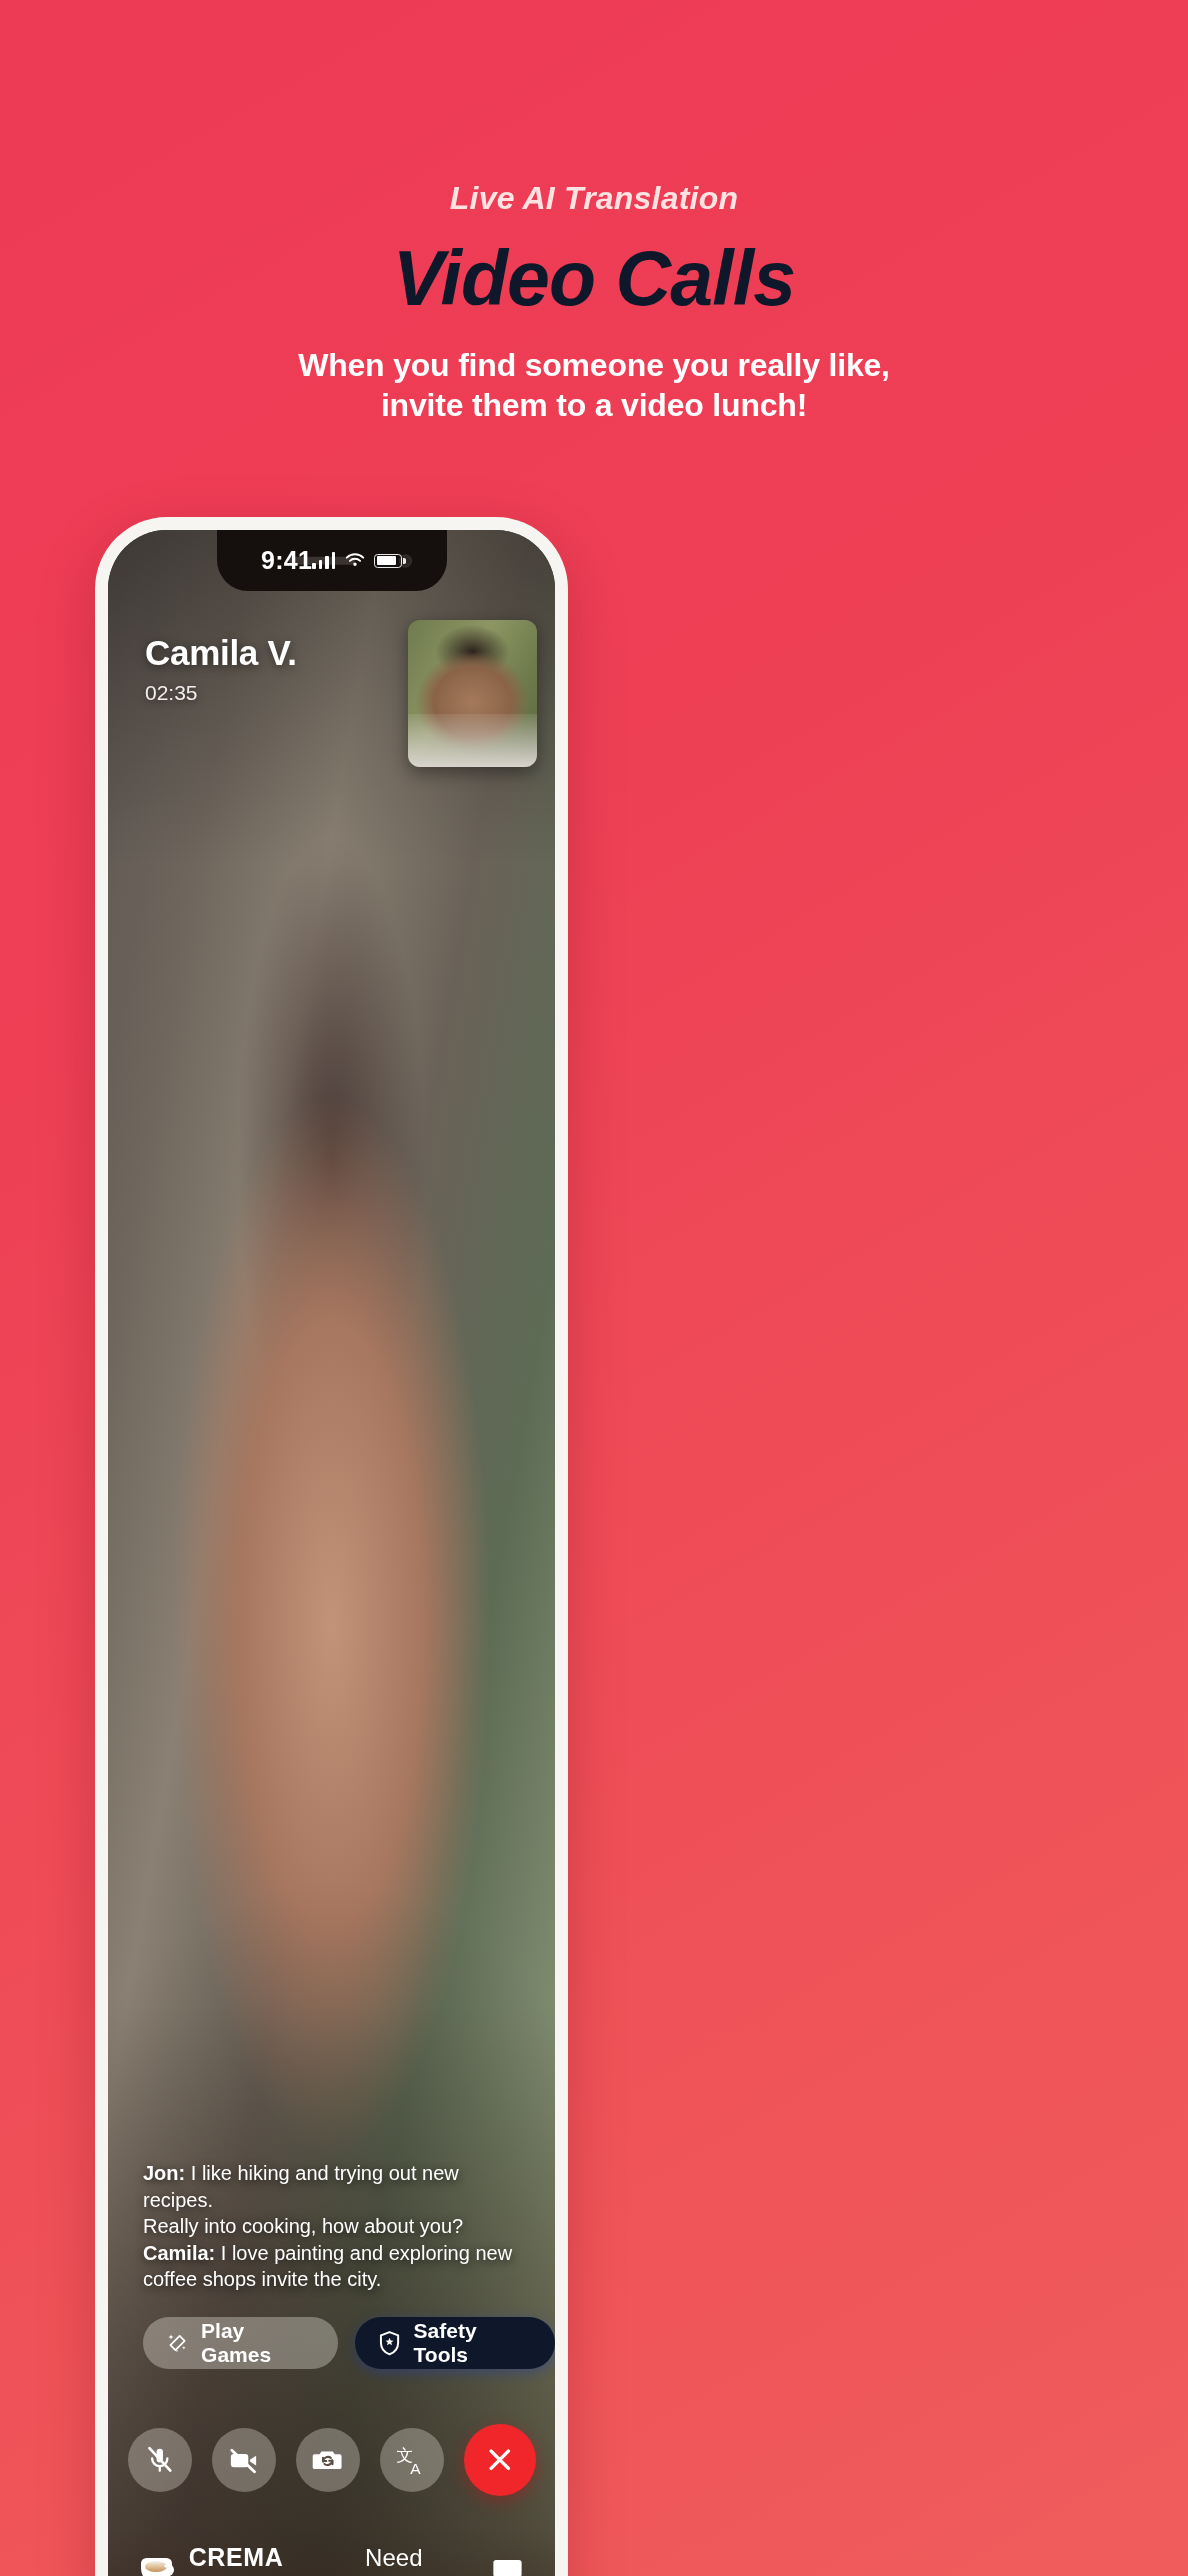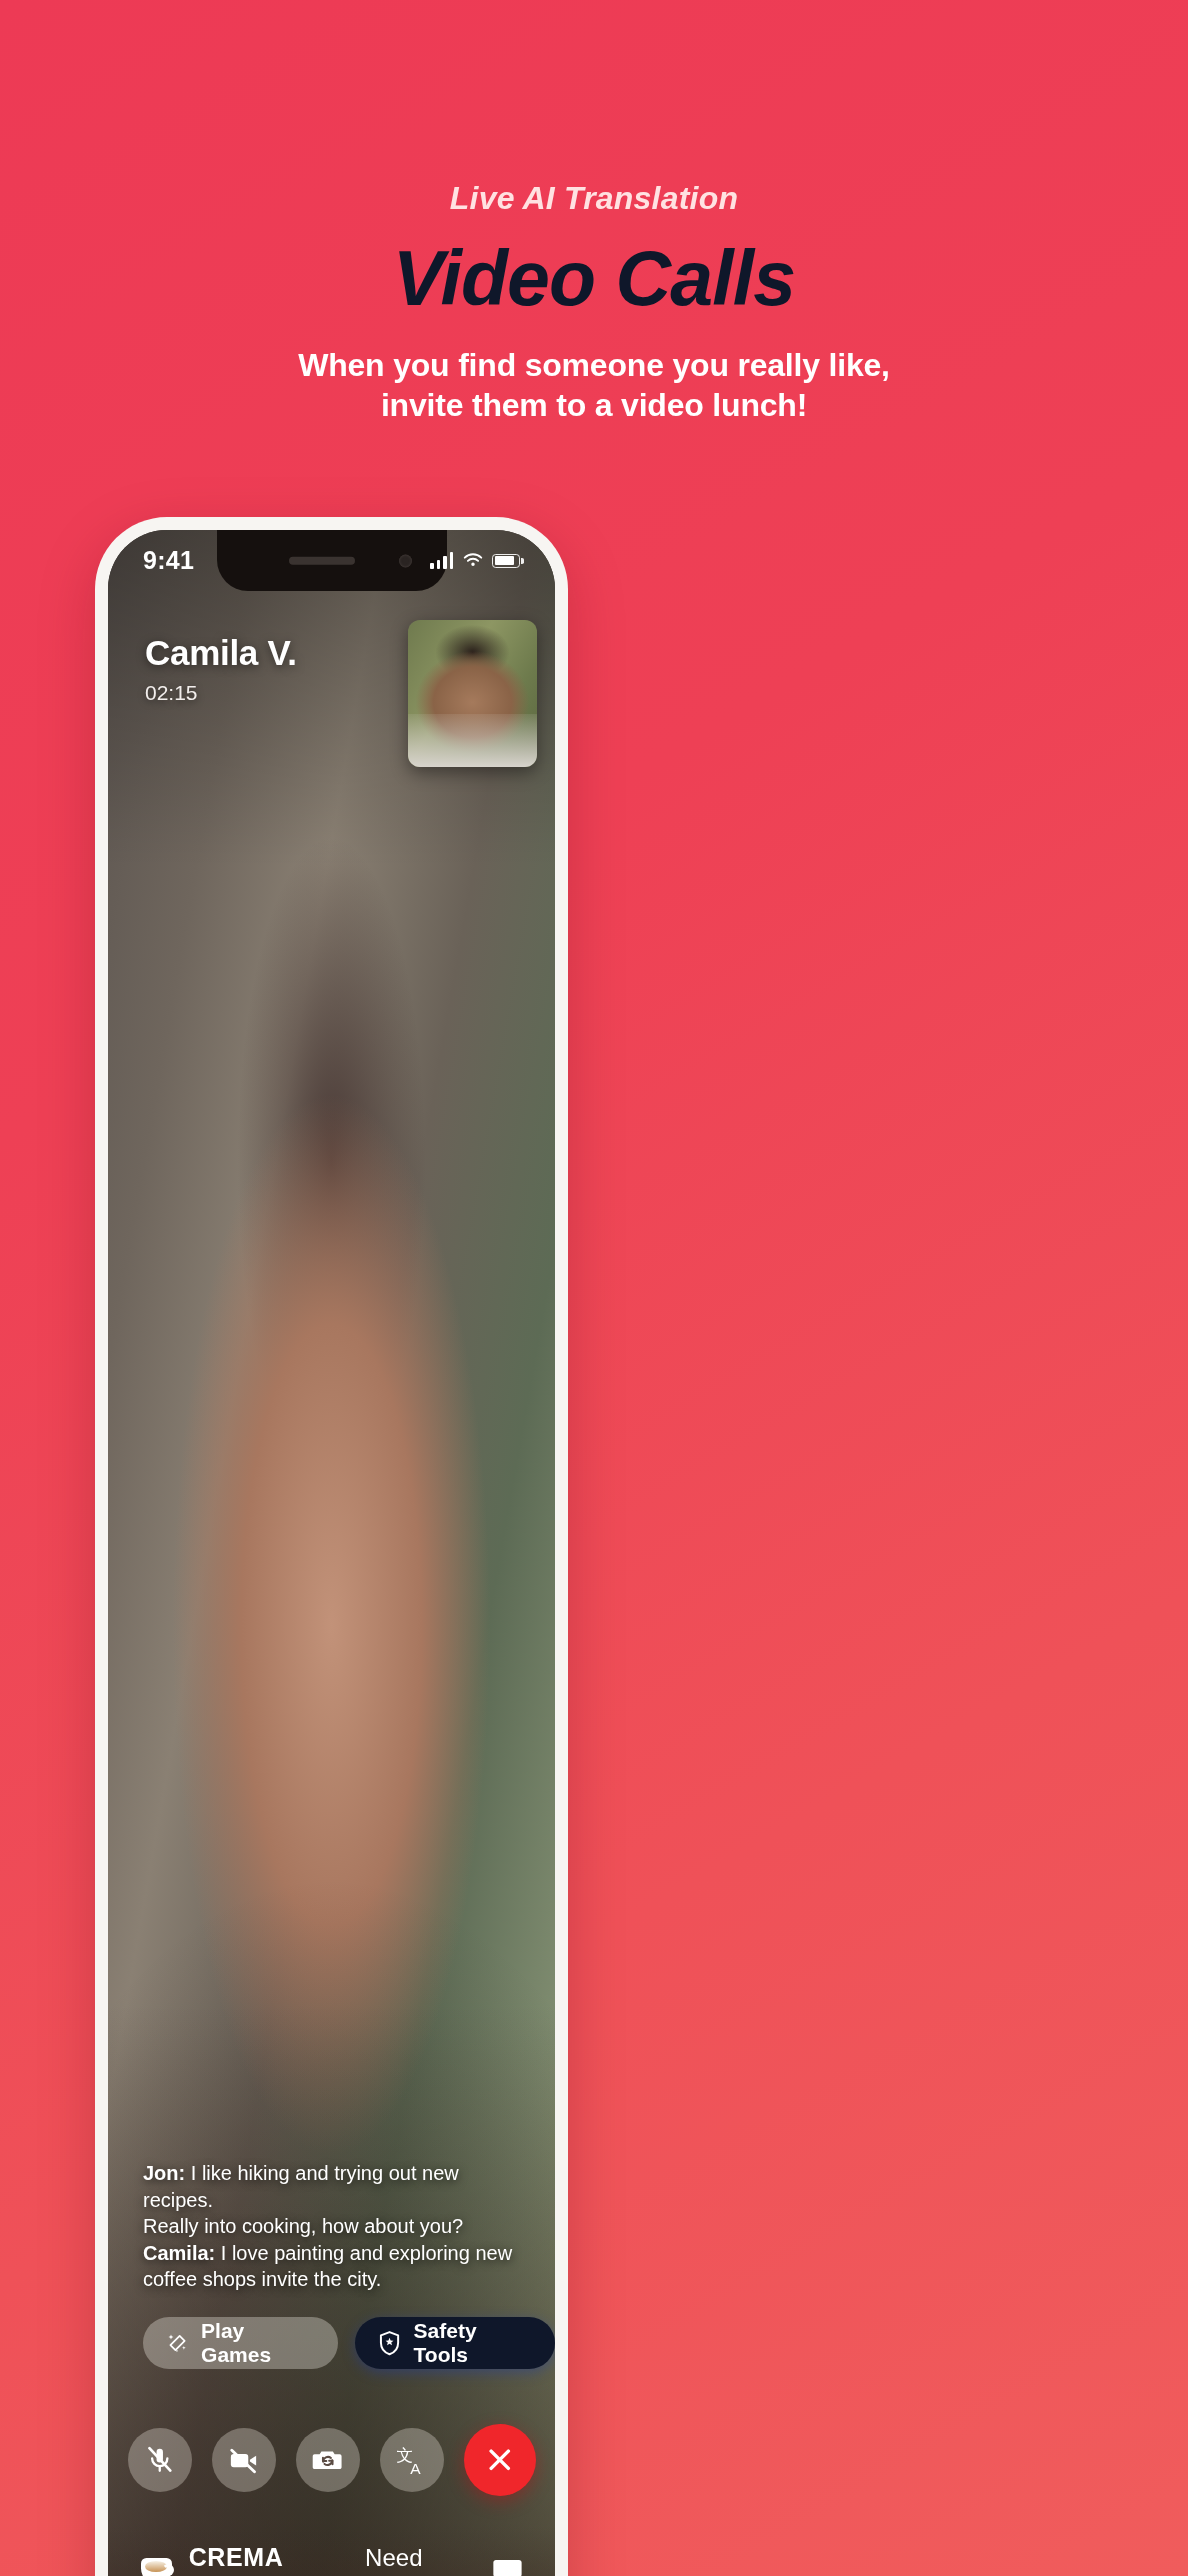"9:41" .statusbar { justify-content: space-between -> center }
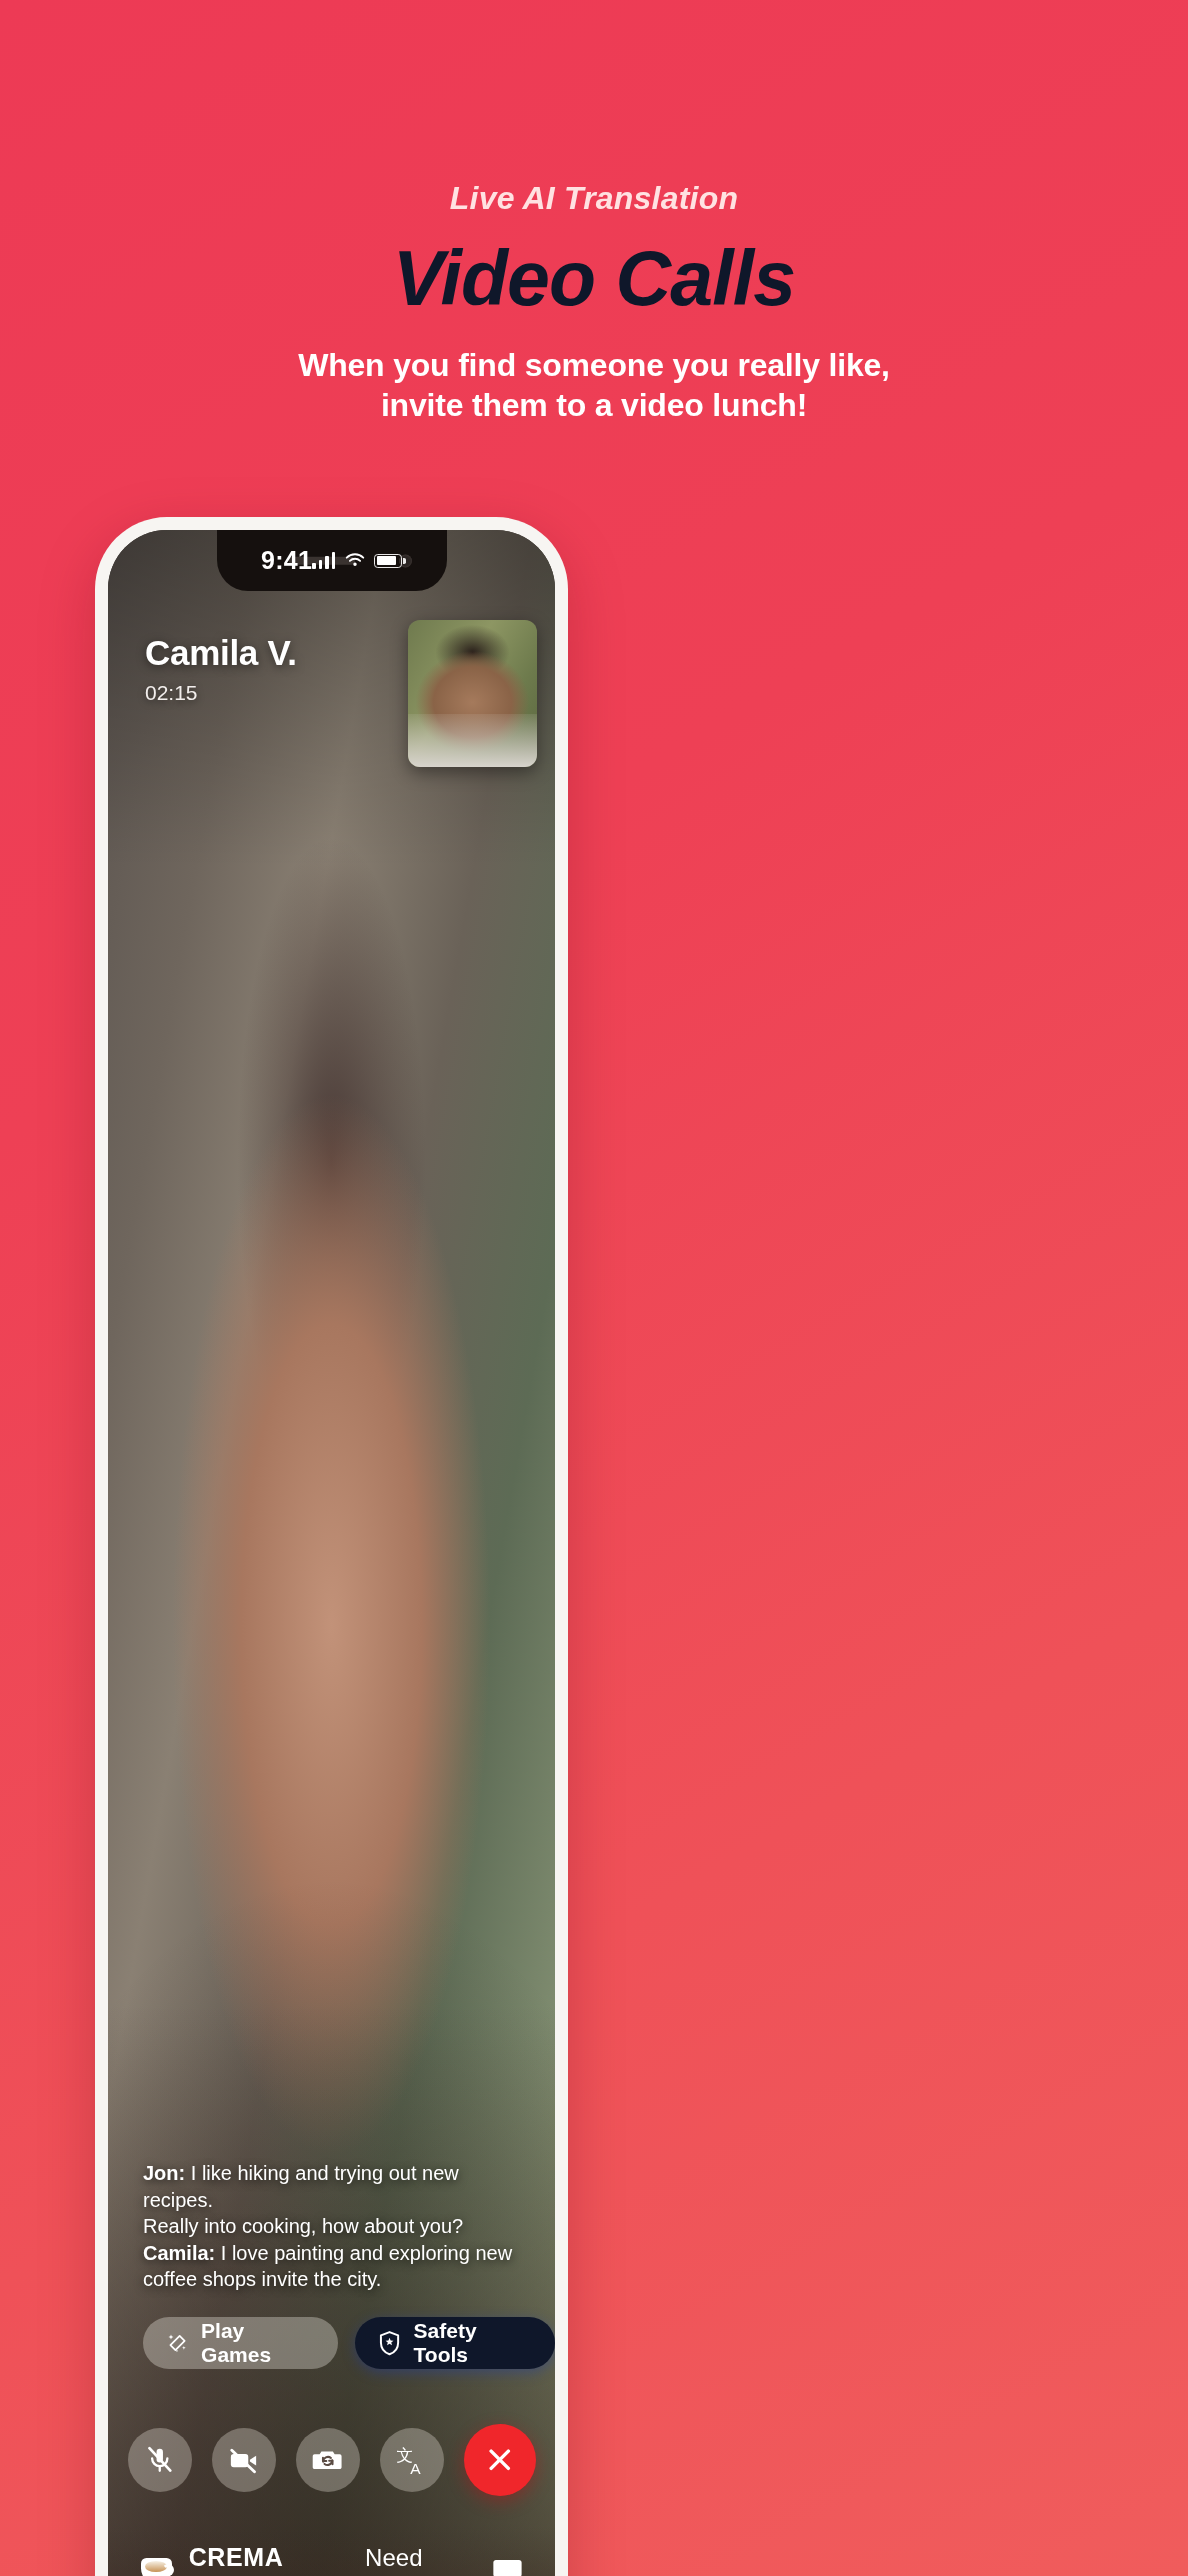"02:15" div.call-timer { text: 02:15 -> 02:35 }
